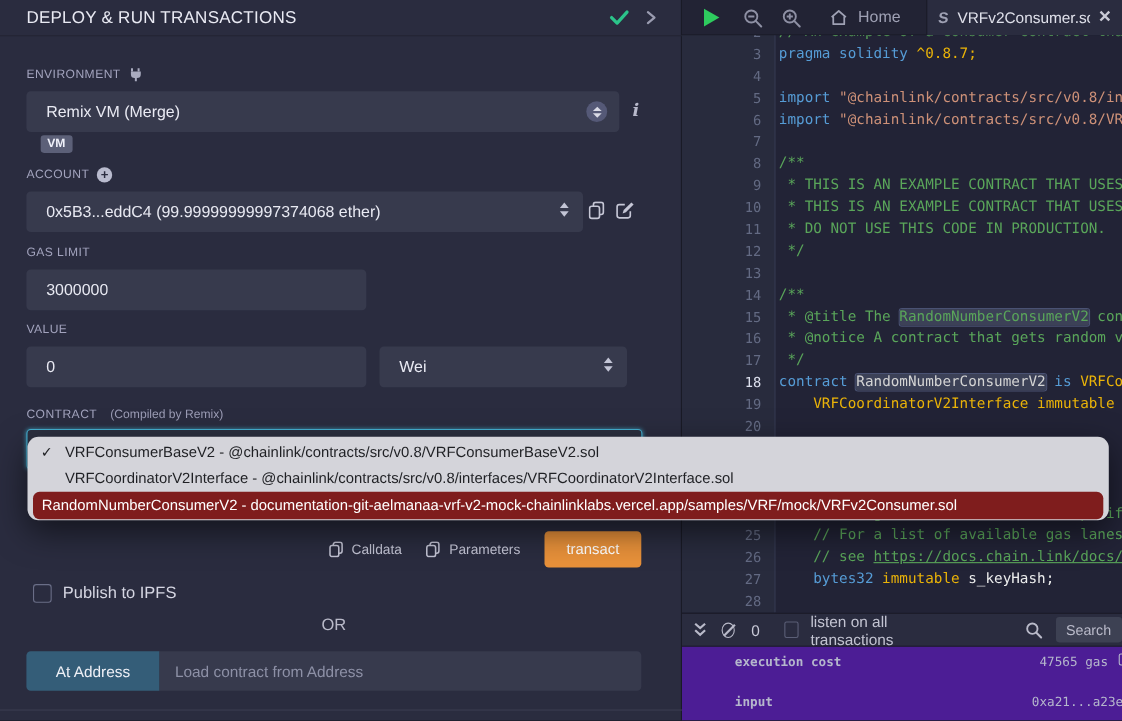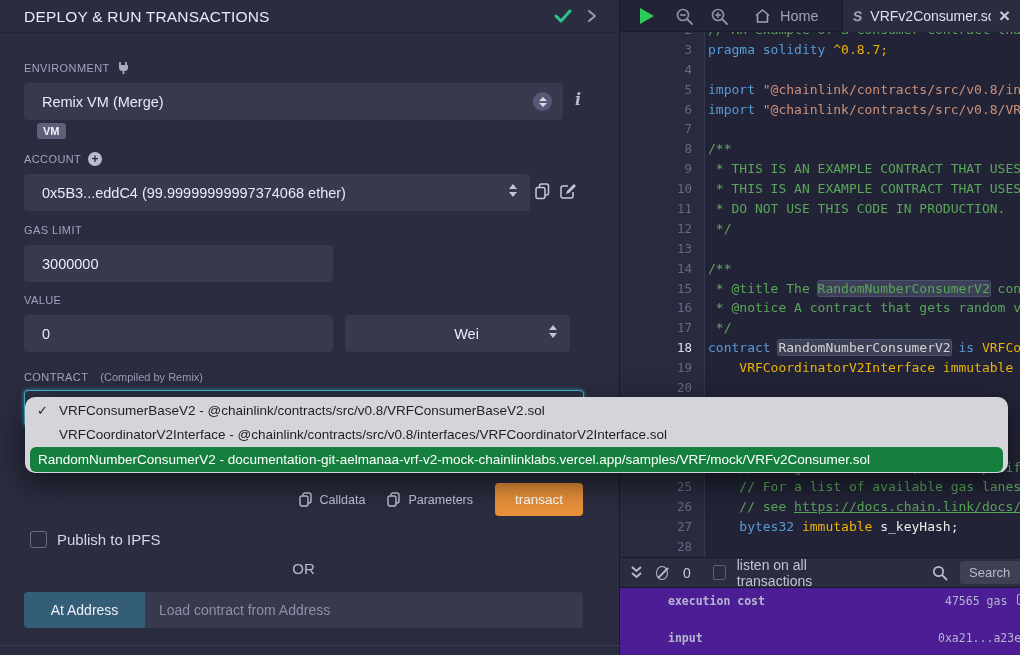"Wei" #wei-select { justify-content: center -> none }
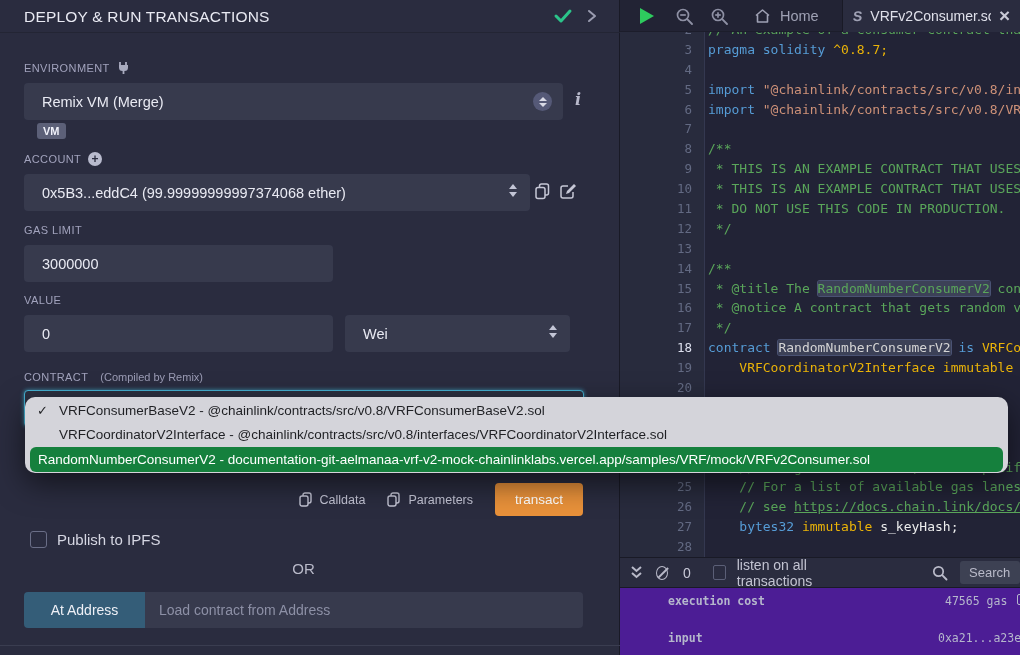"RandomNumberConsumerV2 -" .dd-opt.hl { background: #15803d -> #7f1d1d }
